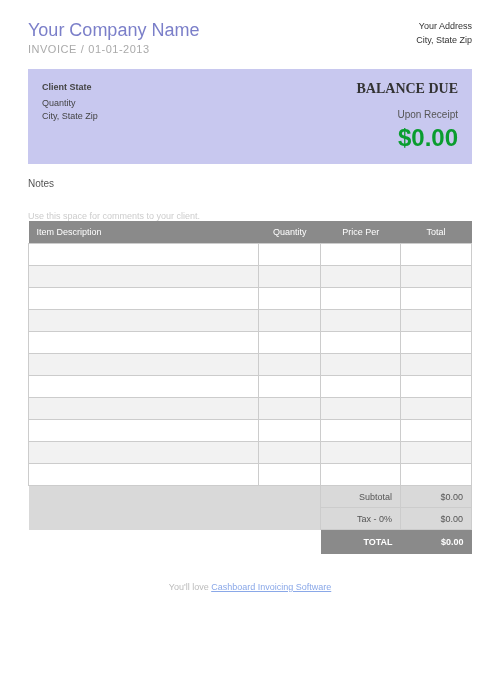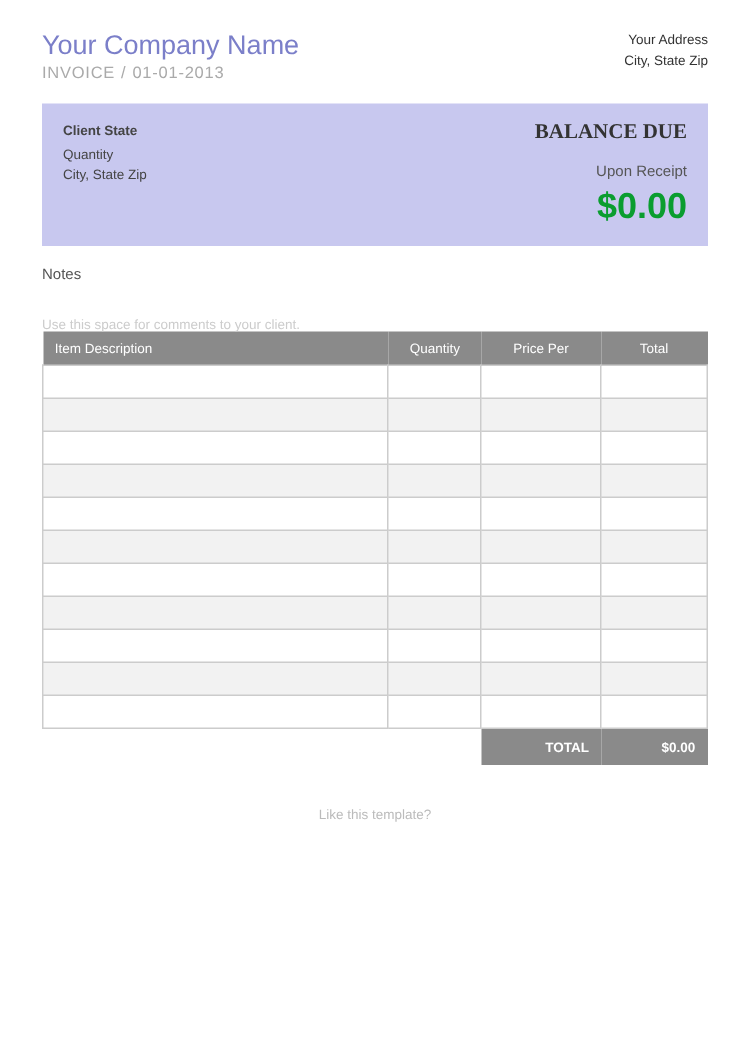"Subtotal" tr.sumrow { html: none -> <tr> <td></td> <td></td> <td>Subtotal</td> <td>$0.00</td> </tr> }
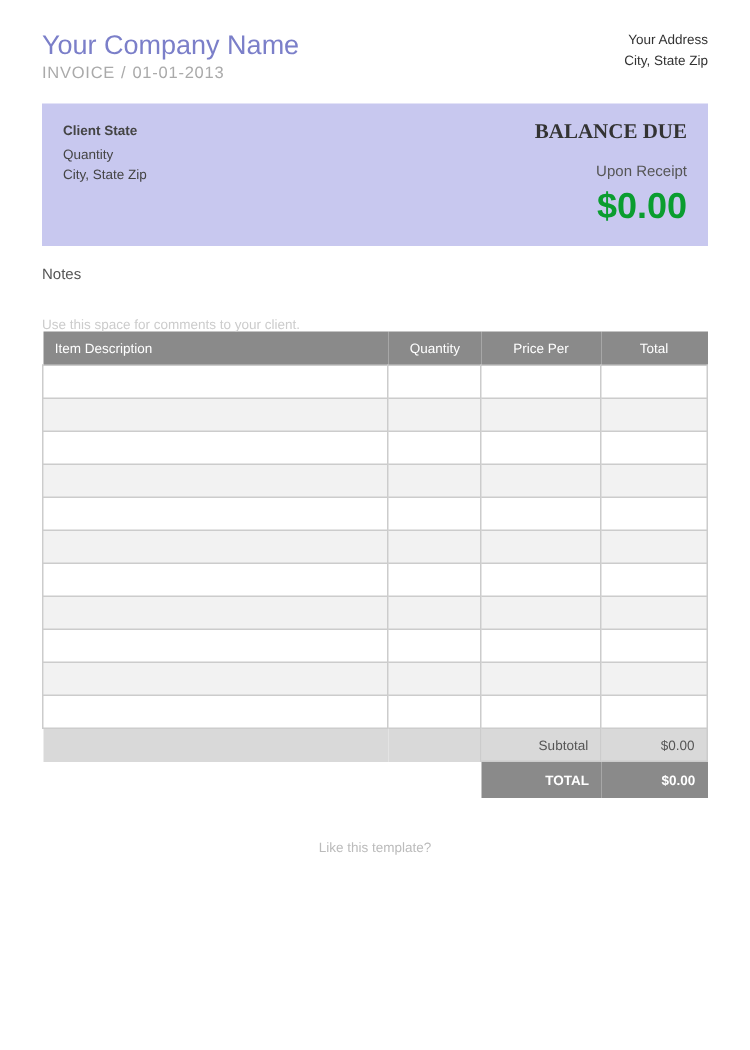"Tax - 0%" tr.sumrow { html: none -> <tr> <td></td> <td></td> <td>Tax - 0%</td> <td>$0.00</td> </tr> }
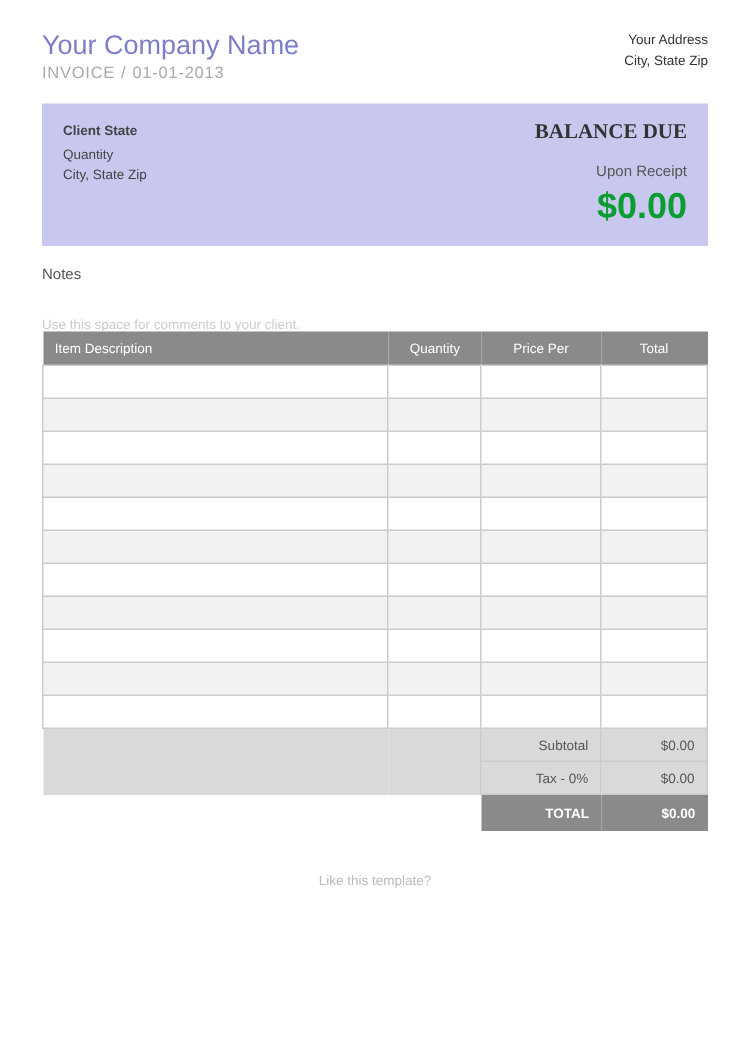"You'll love Cashboard Invoicing Software" div { html: none -> <div> <span>You'll love </span><a>Cashboard Invoicing Software</a> </div> }
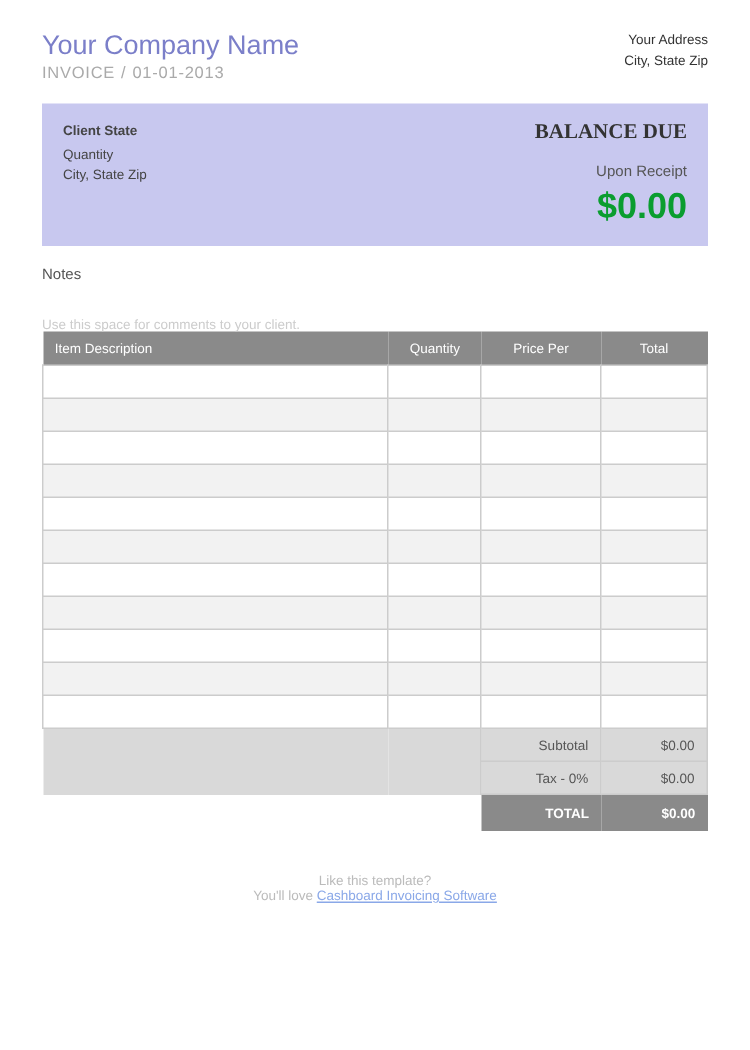"Like this template?" div { html: <div>Like this template?</div> -> none }
